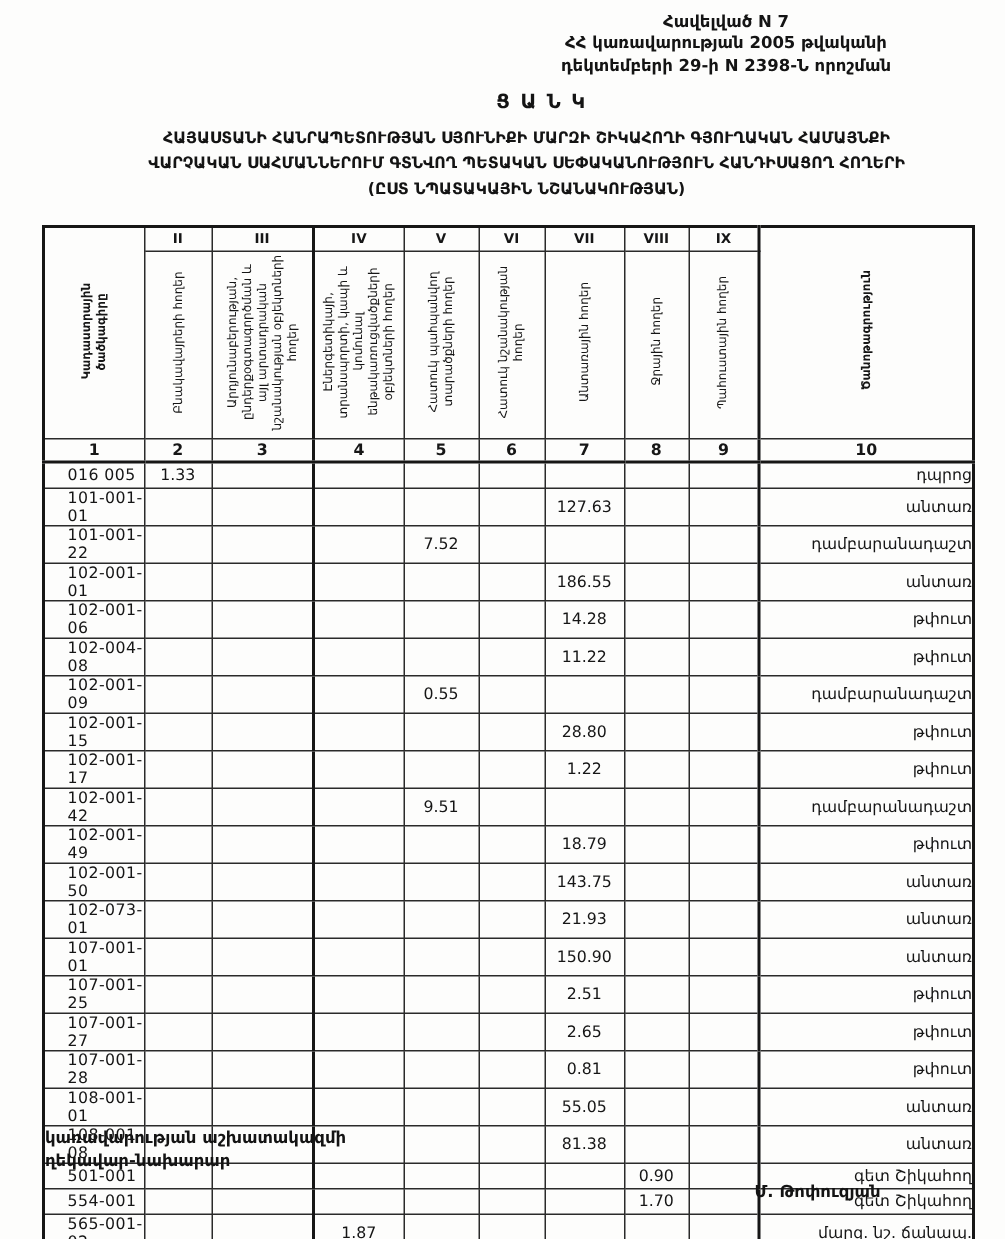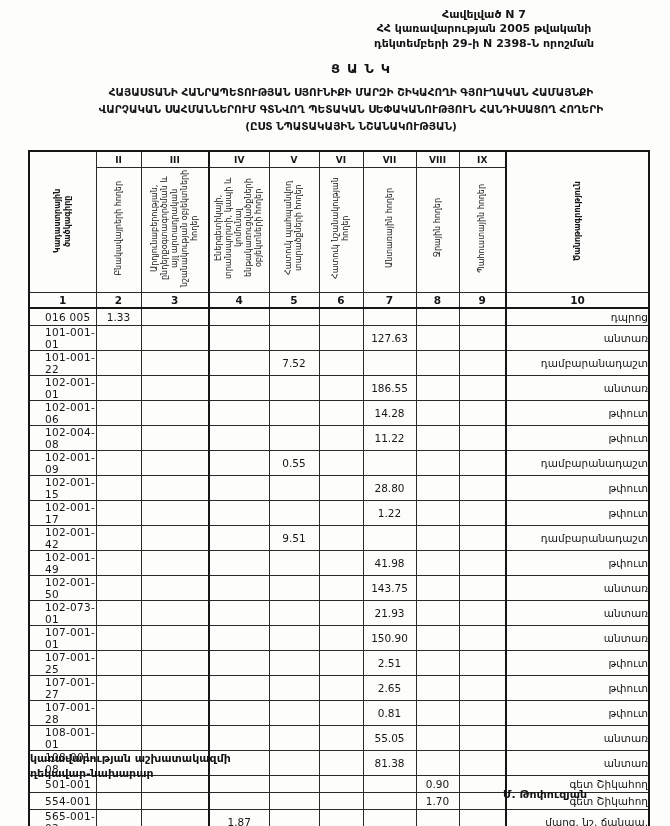"41.98" td.val { text: 41.98 -> 18.79 }
